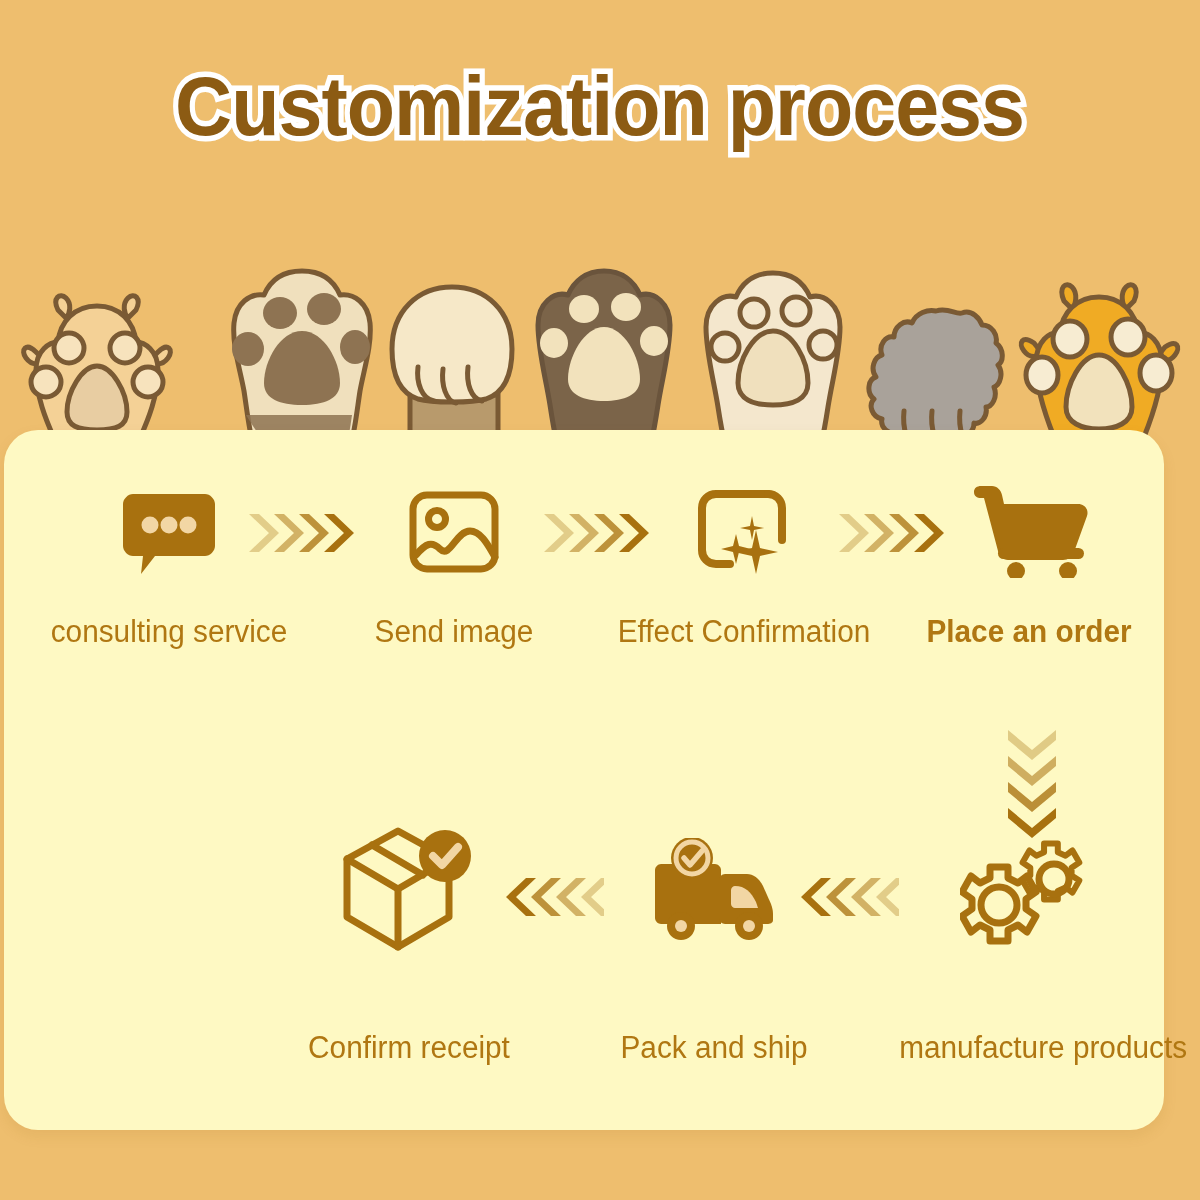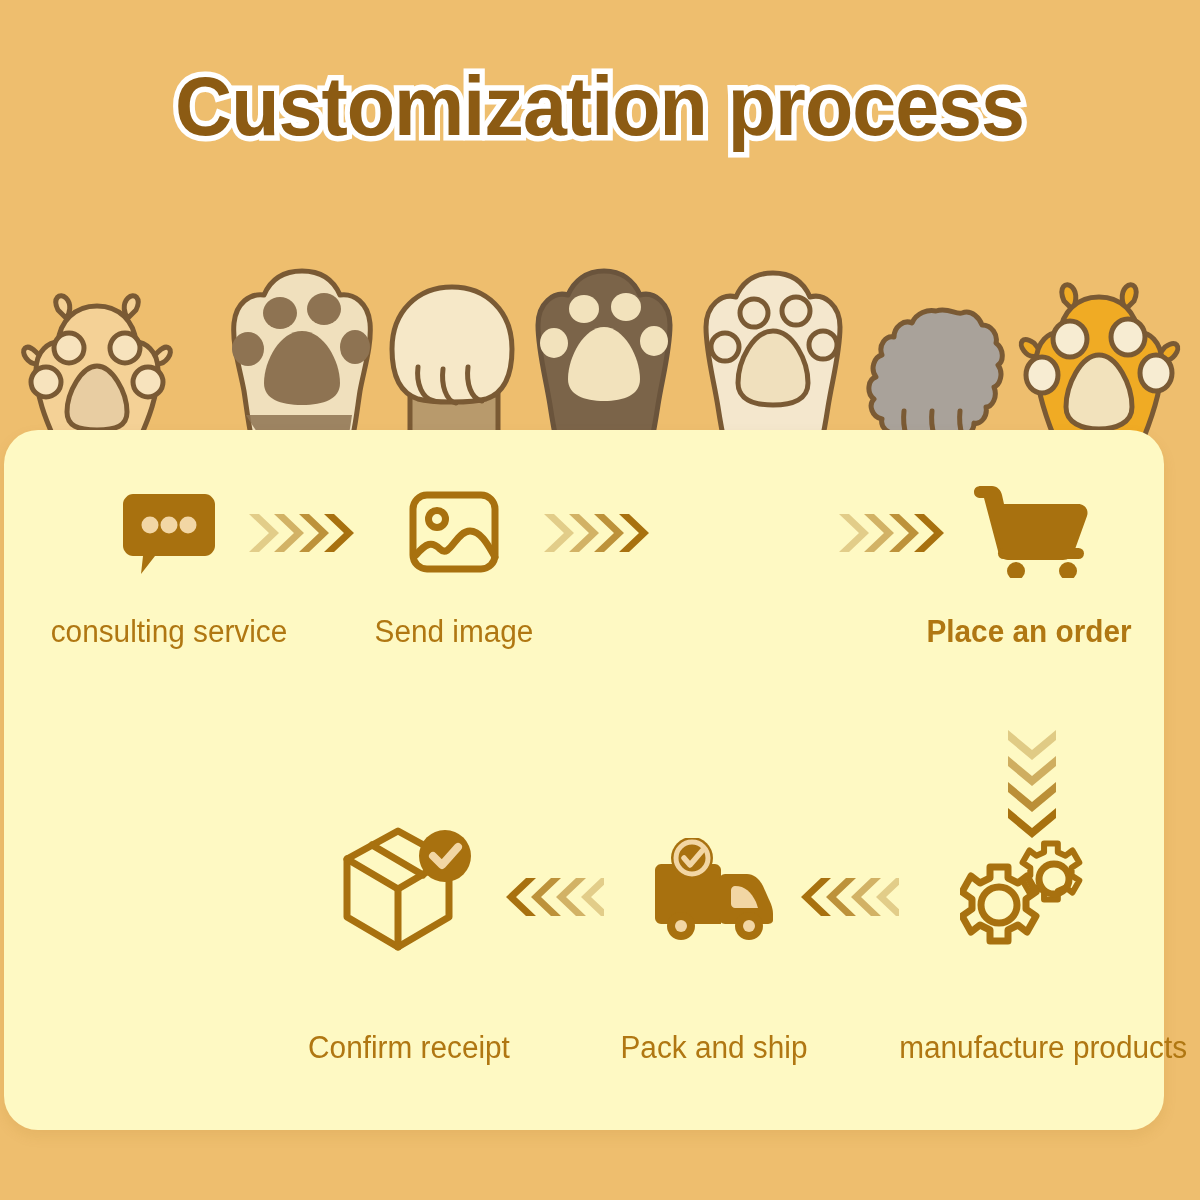"Effect Confirmation" div.step { html: none -> <div> <div> <svg> <path></path> <path></path> <g> <path></path> <path></path> <path></path> </g> </svg> </div> <div>Effect Confirmation</div> </div> }
